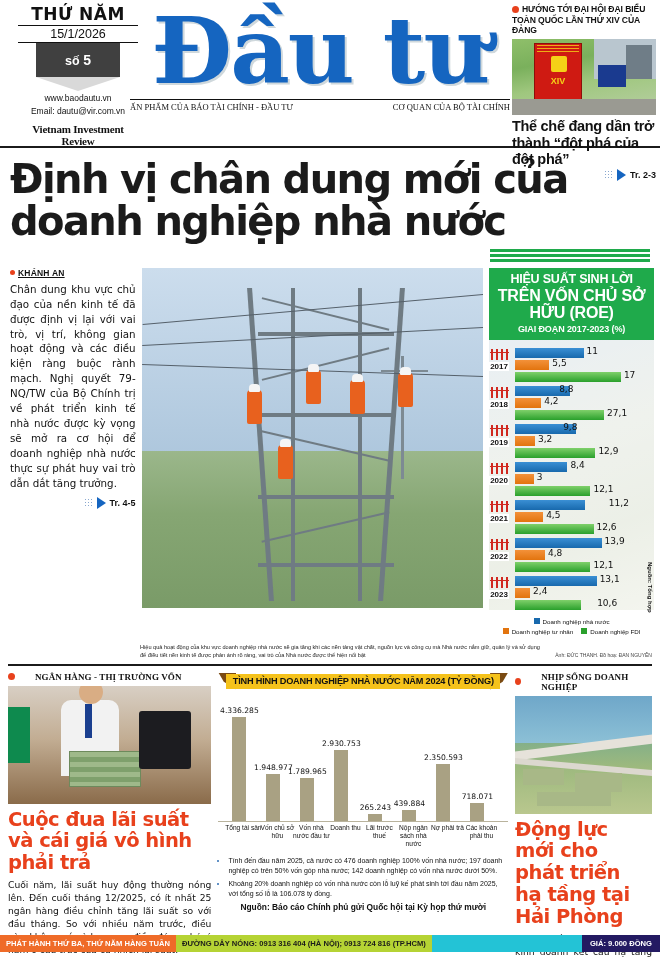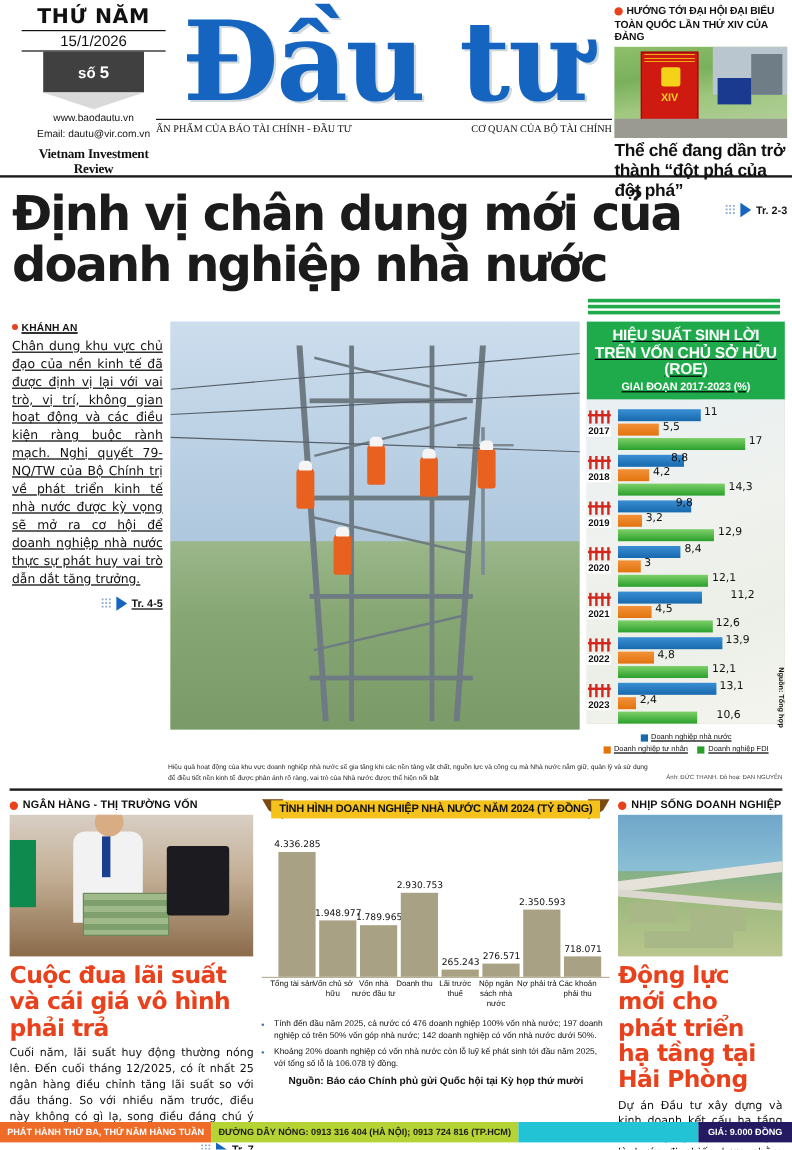"KHÁNH AN" .lead { text-decoration: underline -> none }
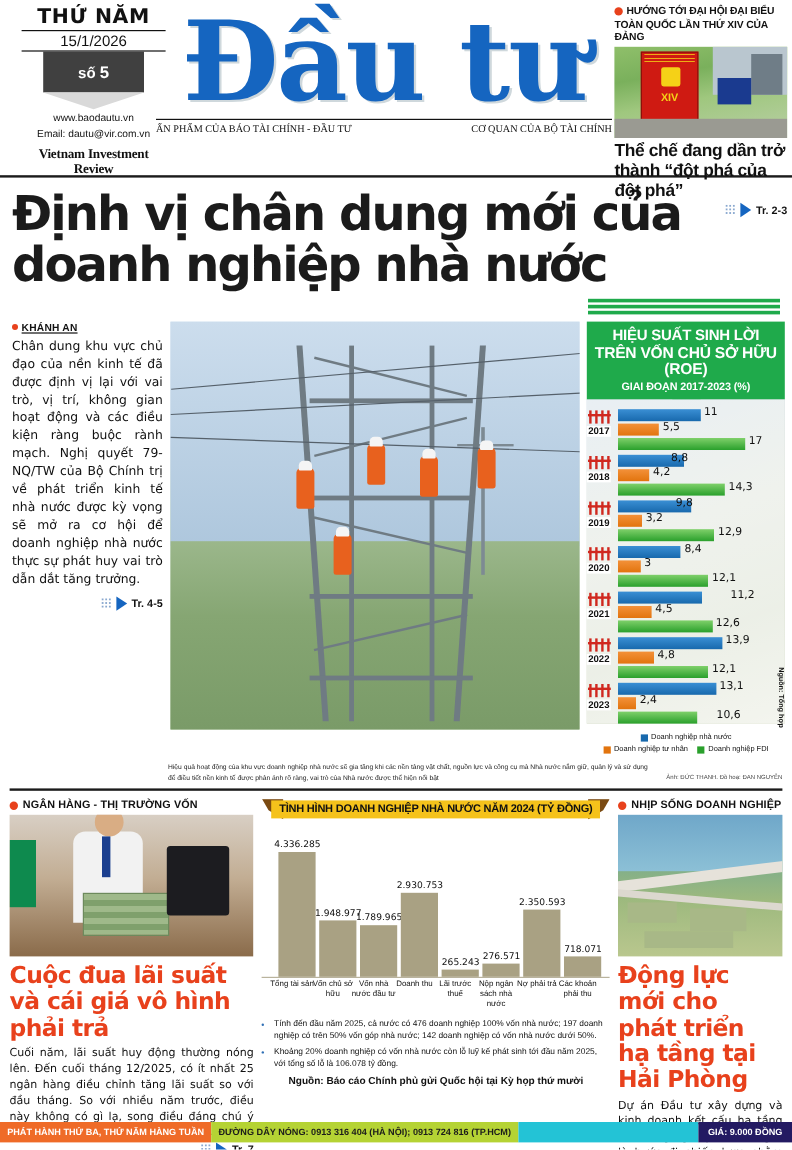"TRÊN VỐN CHỦ SỞ HỮU" .roe-t2 { font-size: 13px -> 16px }
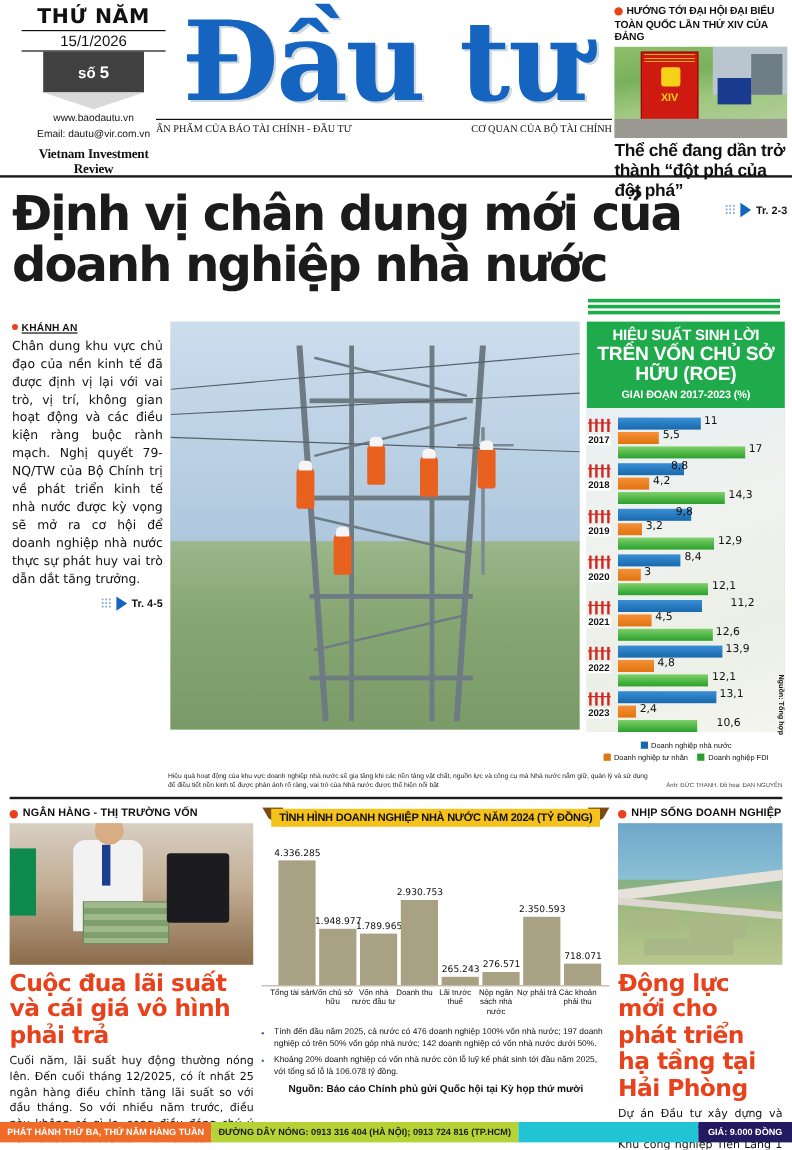"14,3" span.bv { text: 14,3 -> 27,1 }
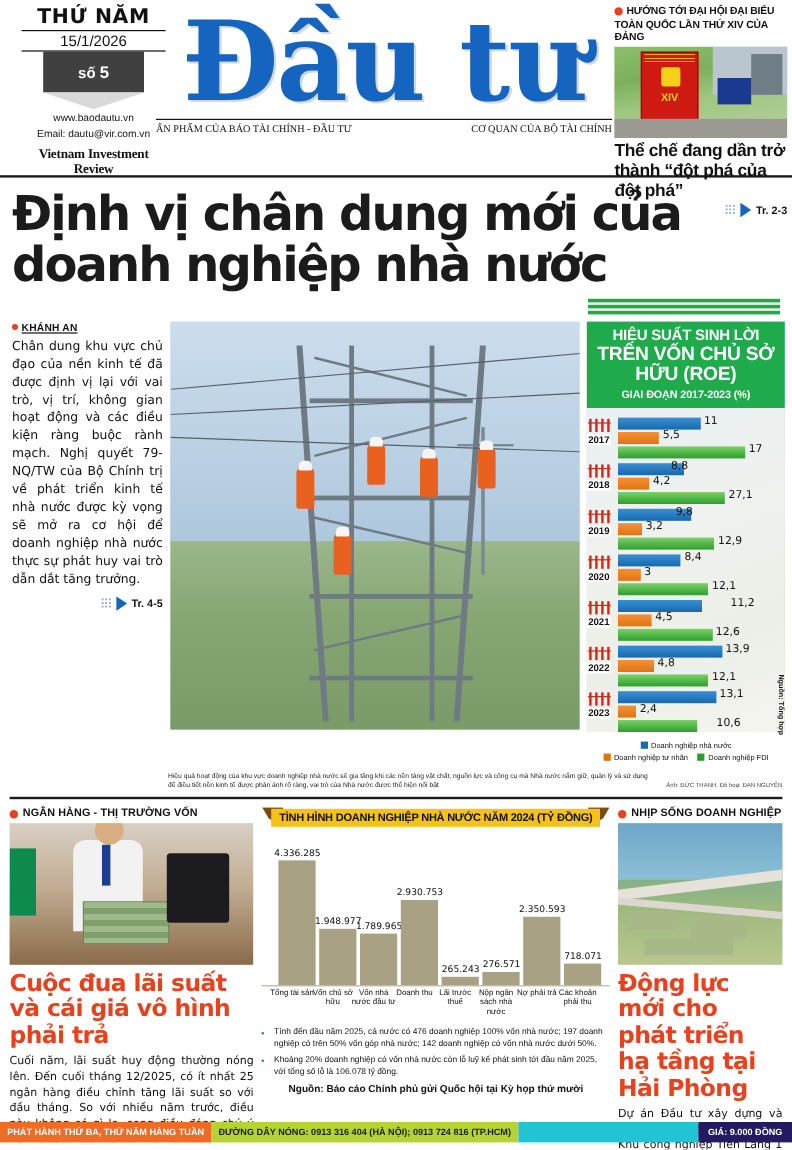"NGÂN HÀNG - THỊ TRƯỜNG" .sec-kicker { align-items: flex-end -> center; font-family: none -> Liberation Serif, serif; gap: 4px -> 20px }
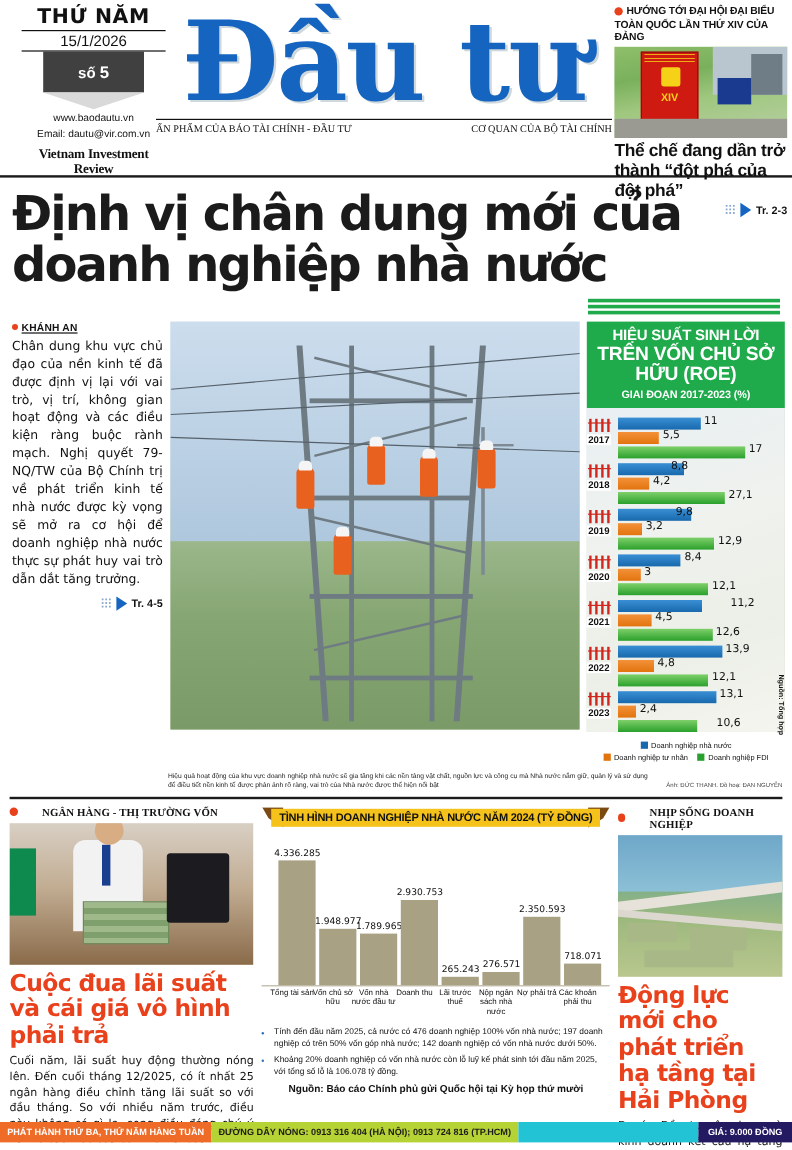"4.336.285" .mcol { width: 31px -> 14px }
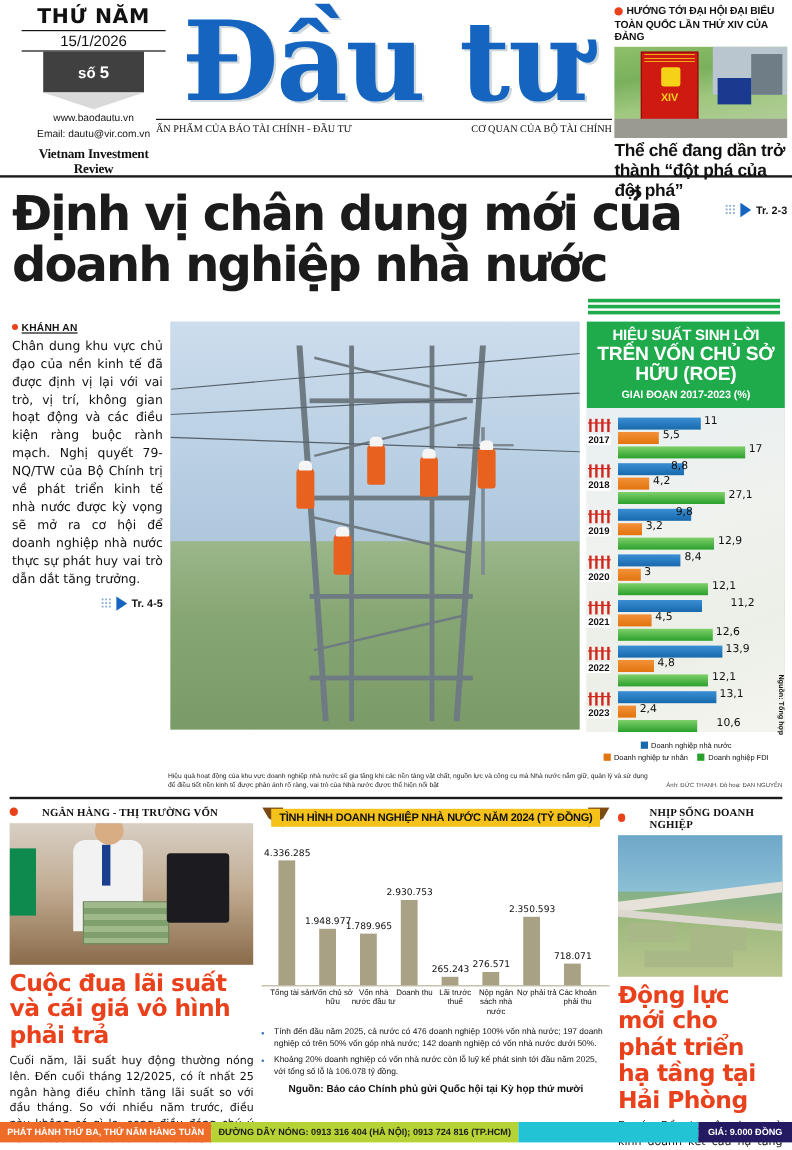"276.571" span.mlab { text: 276.571 -> 439.884 }
